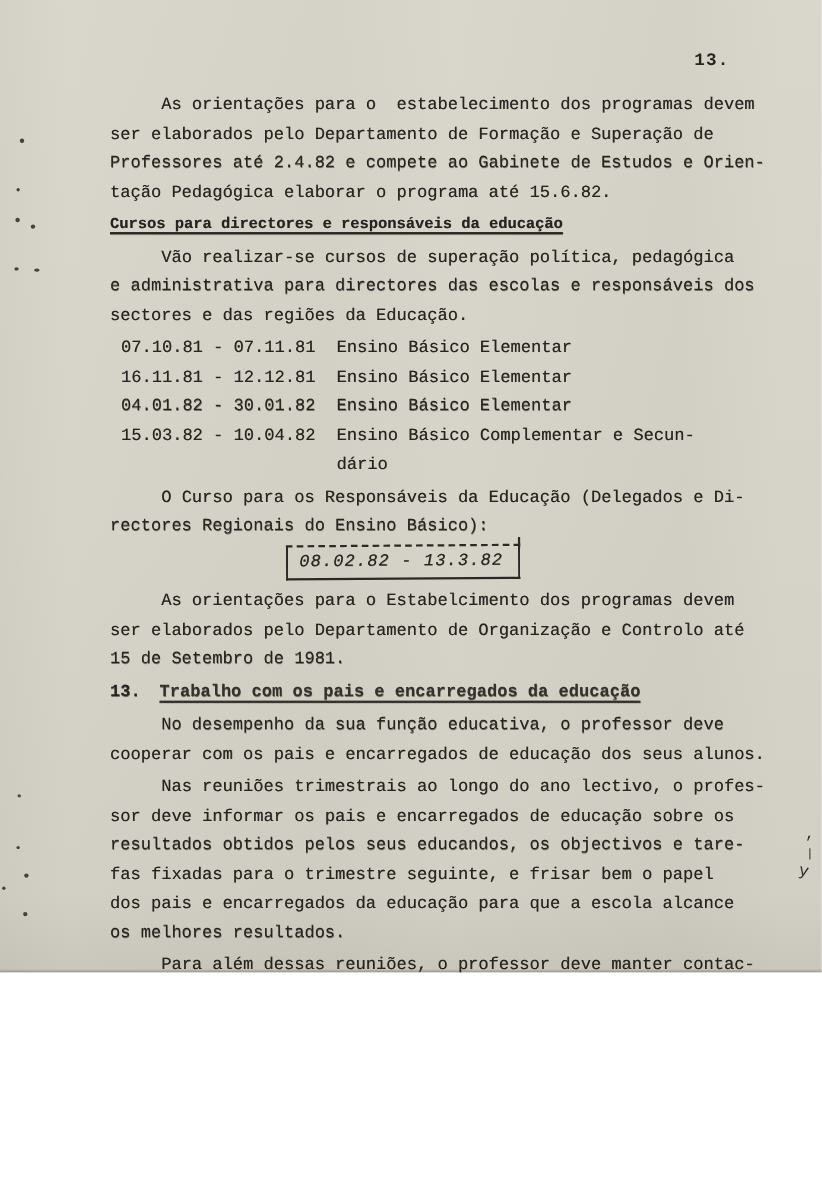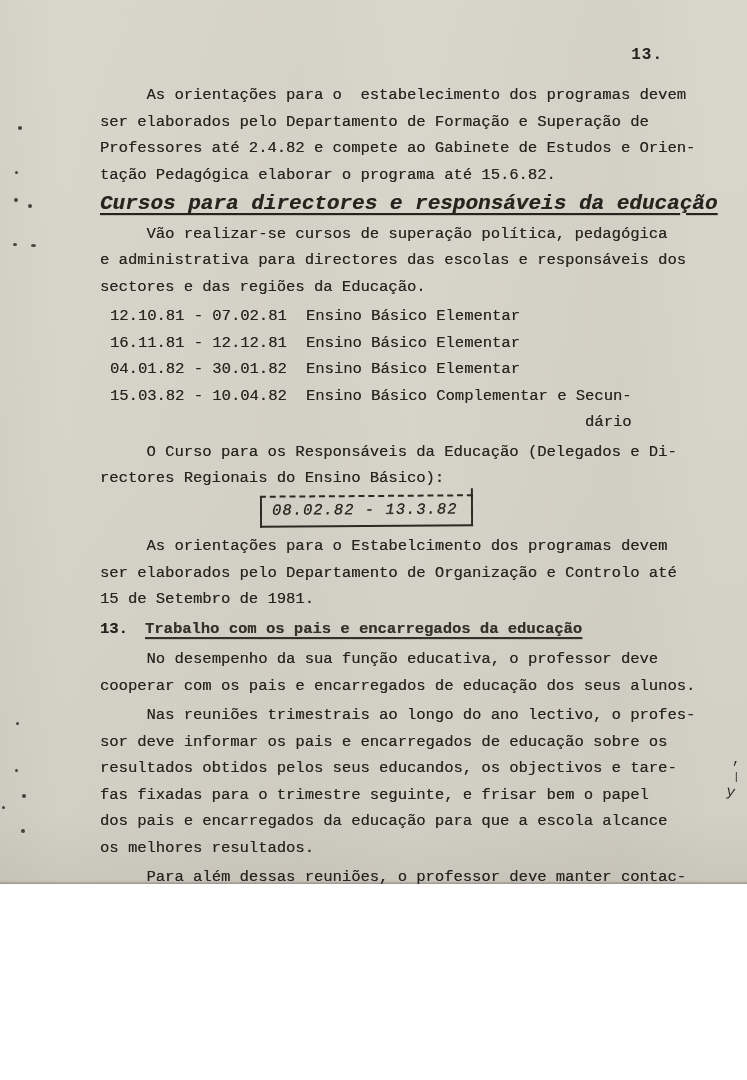"Cursos para directores e responsáveis" .heading { font-size: 21px -> 14px; font-style: italic -> none }
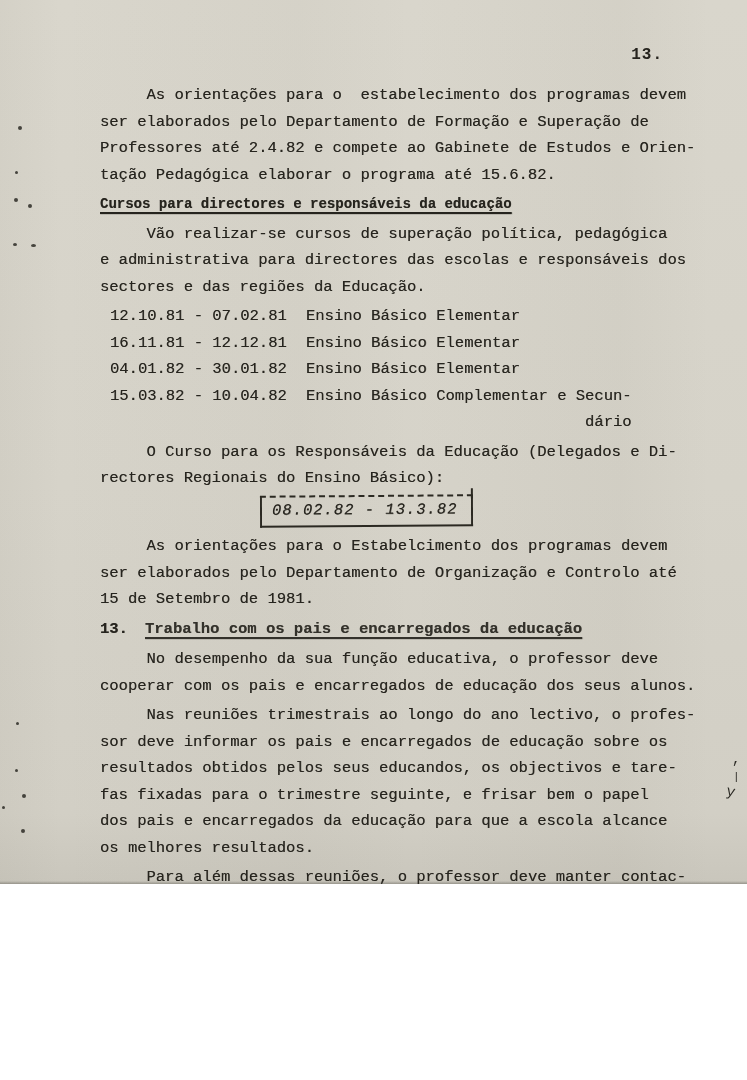"12.10.81 - 07.02.81" span.sched-dates { text: 12.10.81 - 07.02.81 -> 07.10.81 - 07.11.81 }
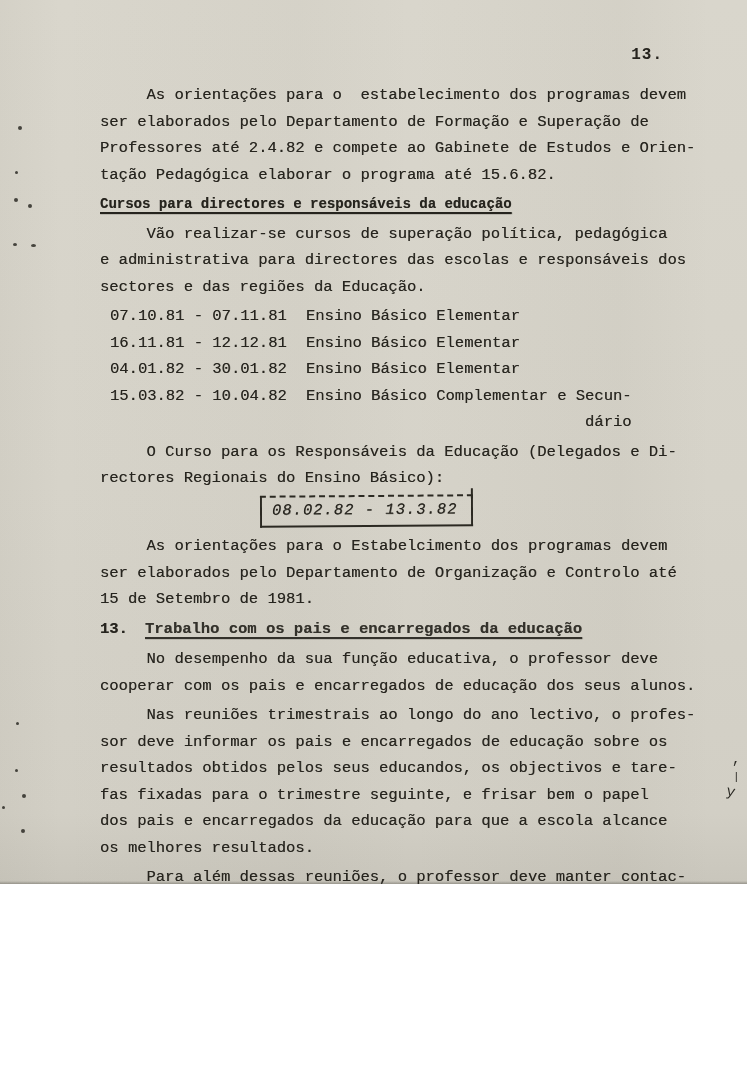"Ensino Básico Elementar" .sched-course { text-align: right -> none }
